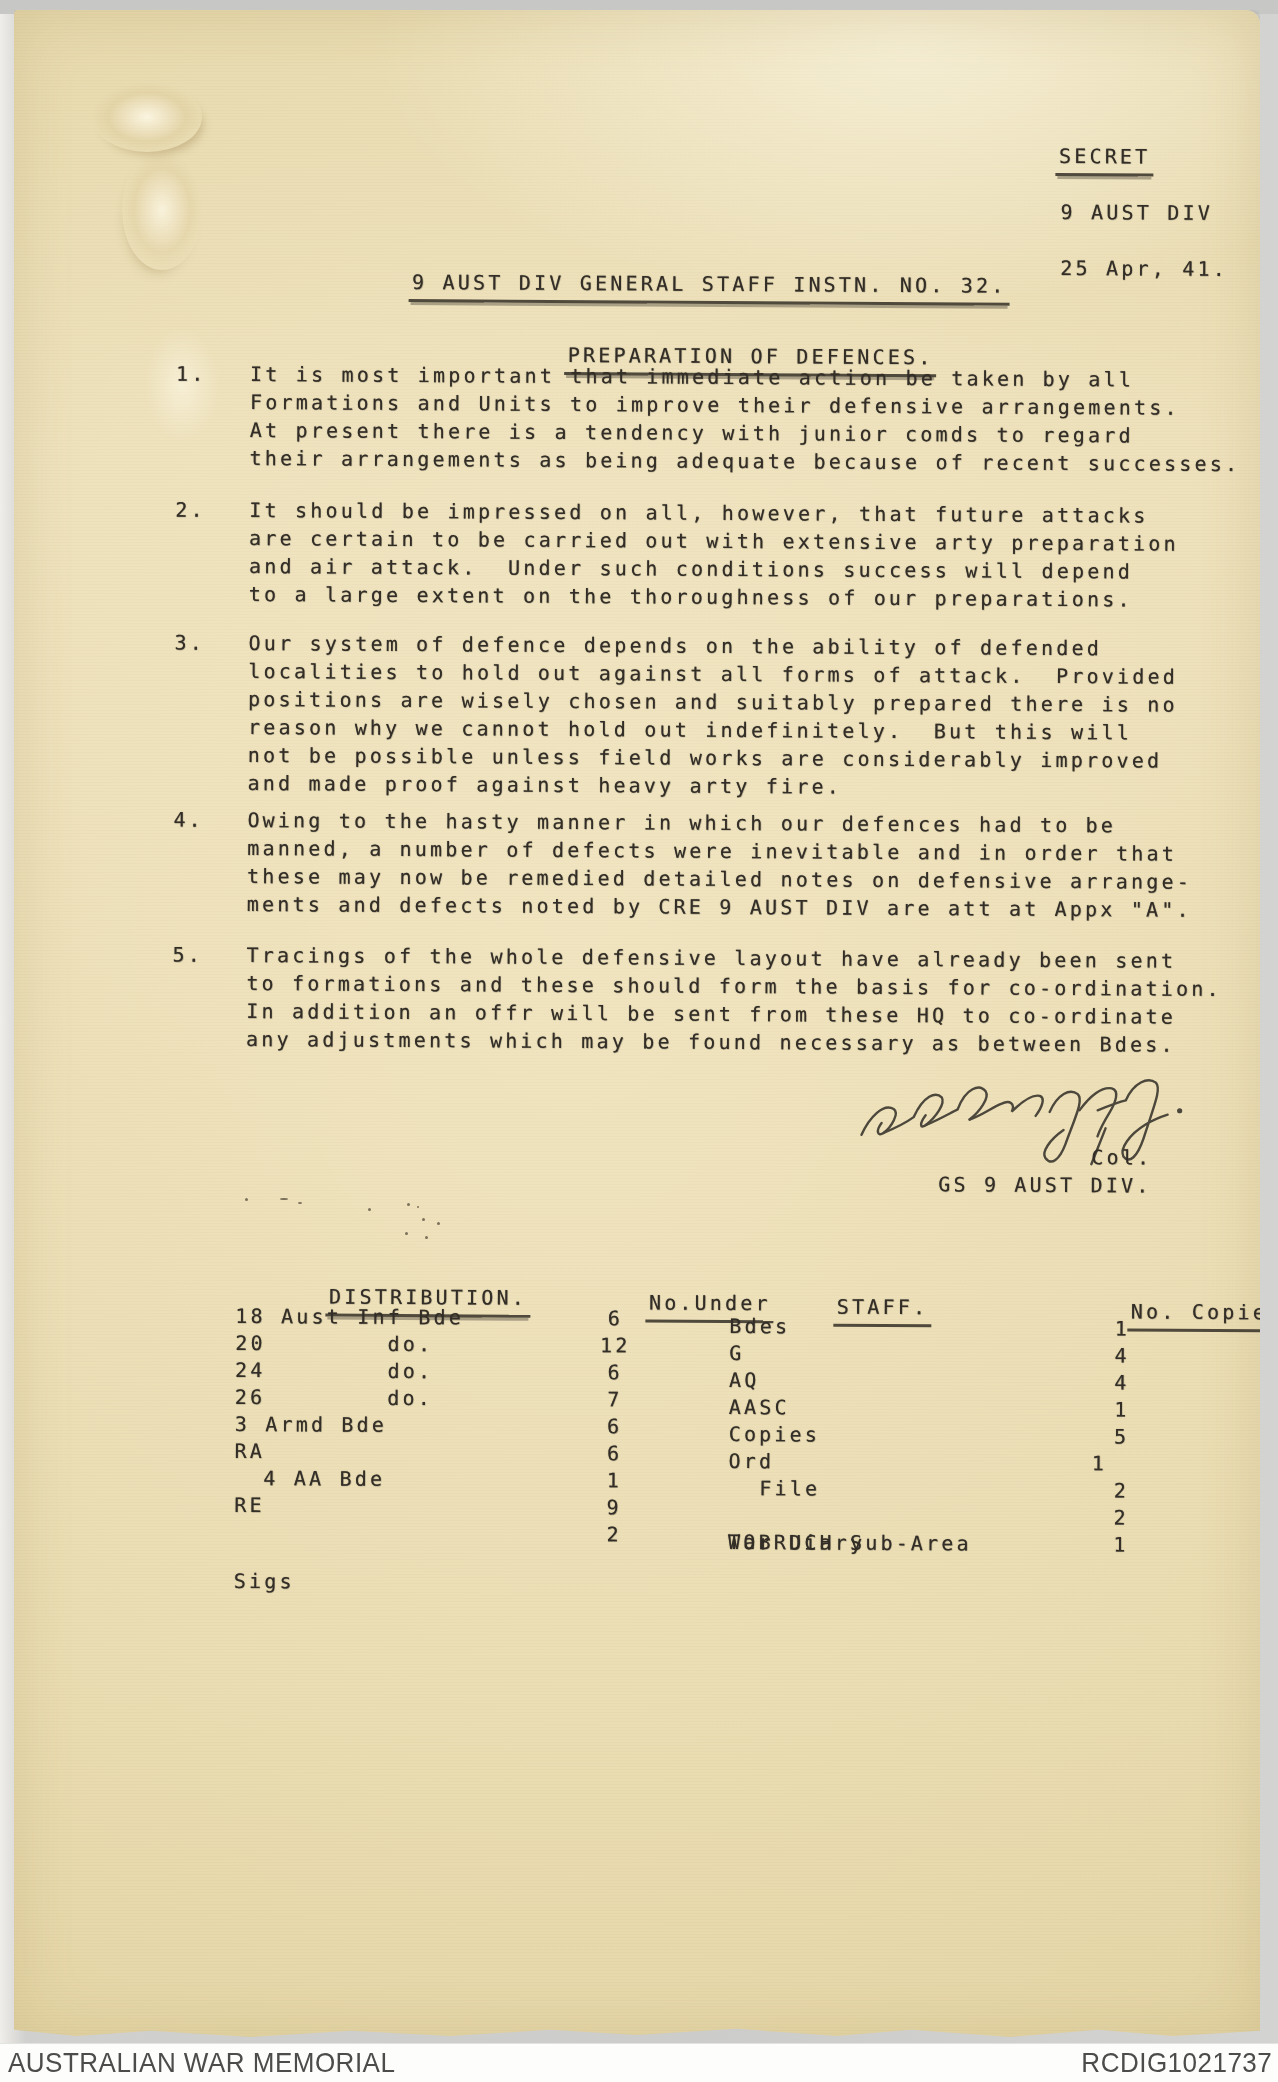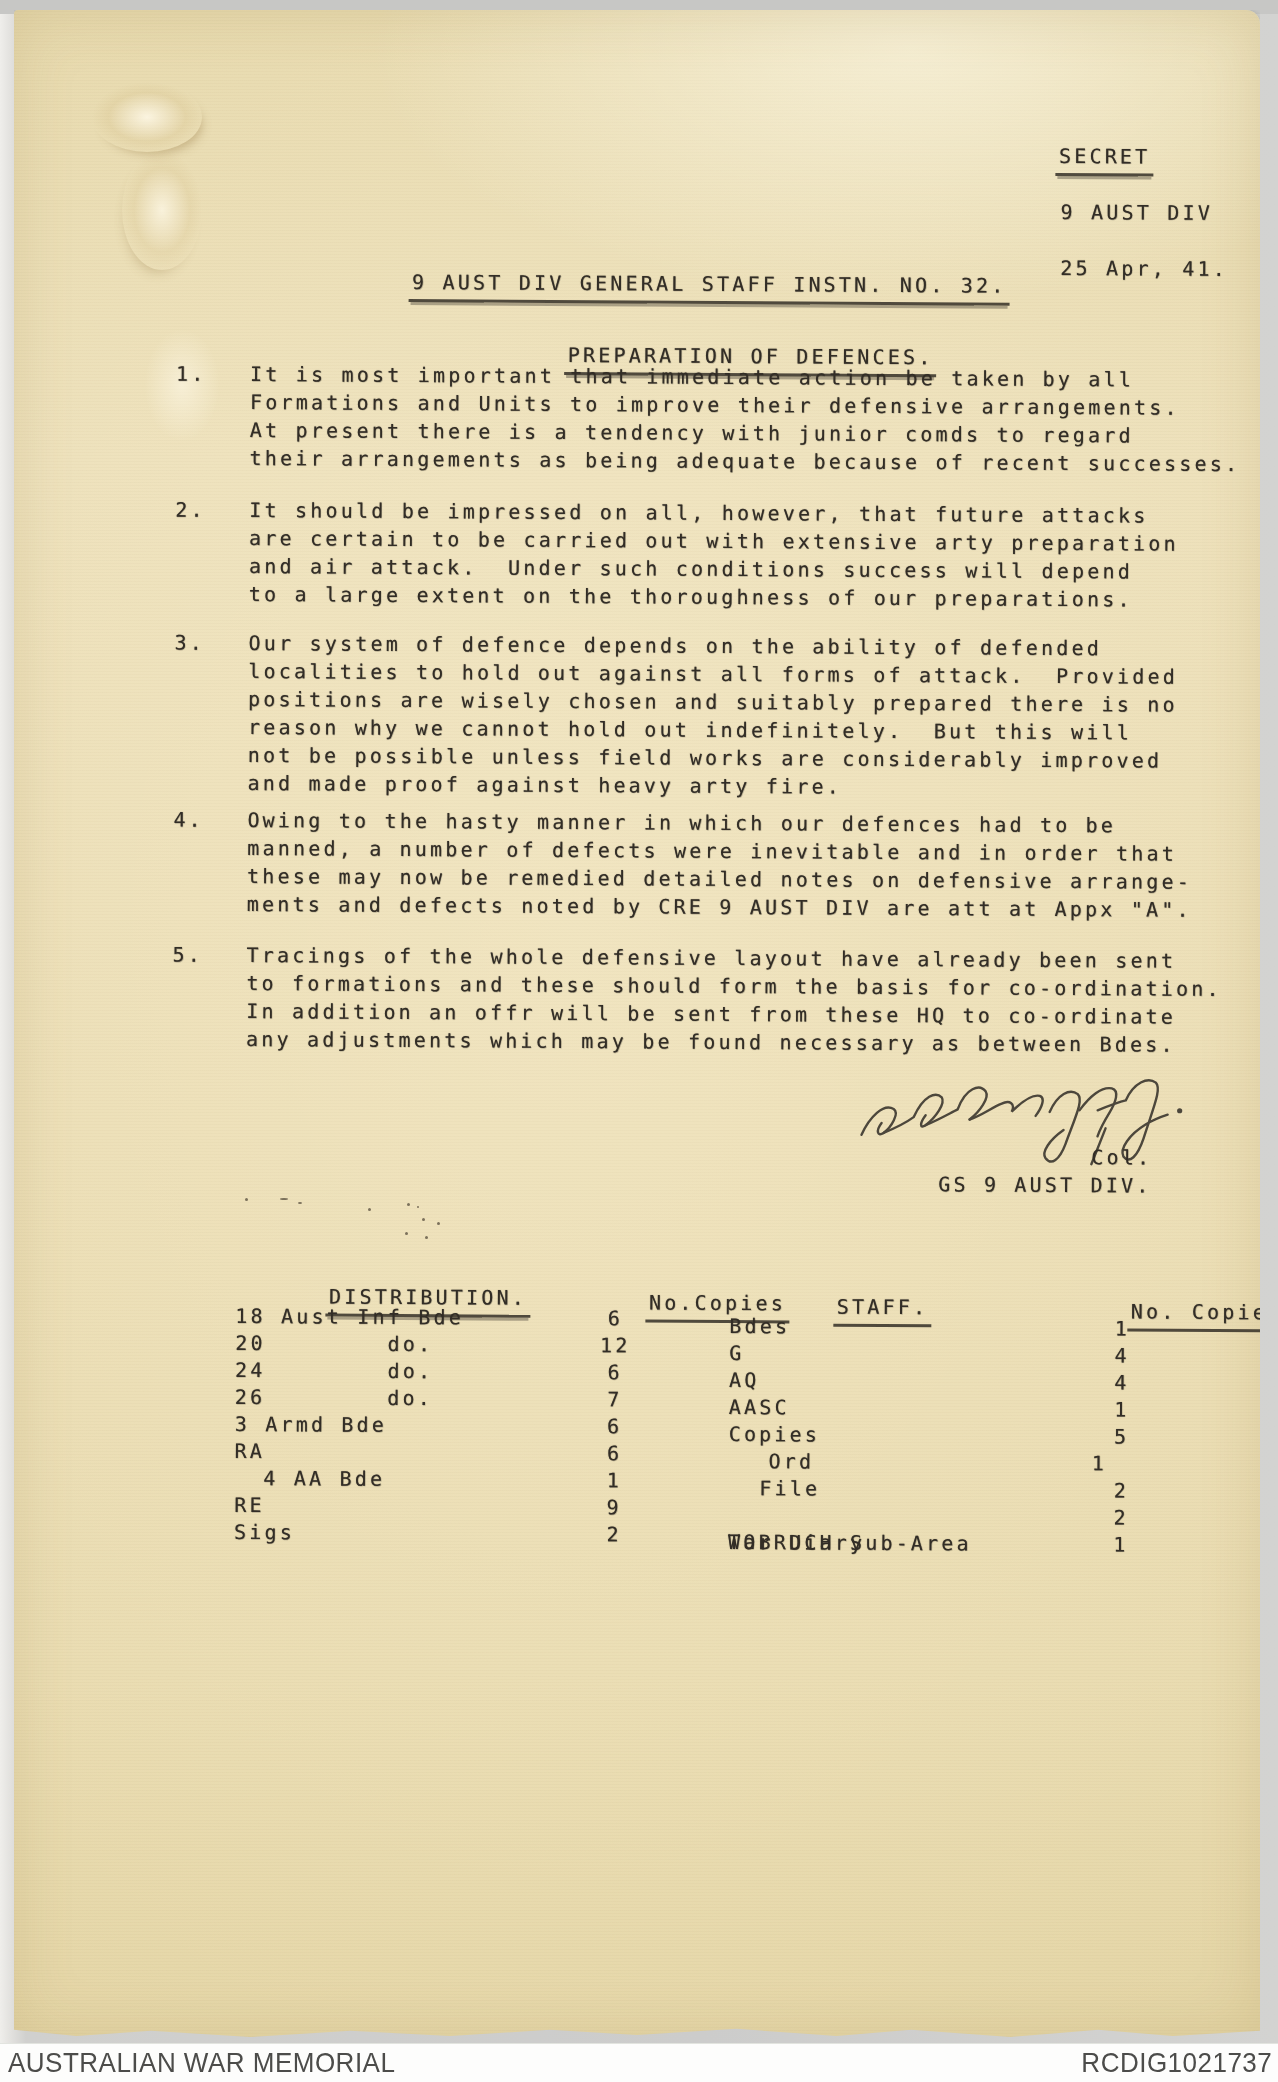"No.Copies" span.u { text: No.Copies -> No.Under }
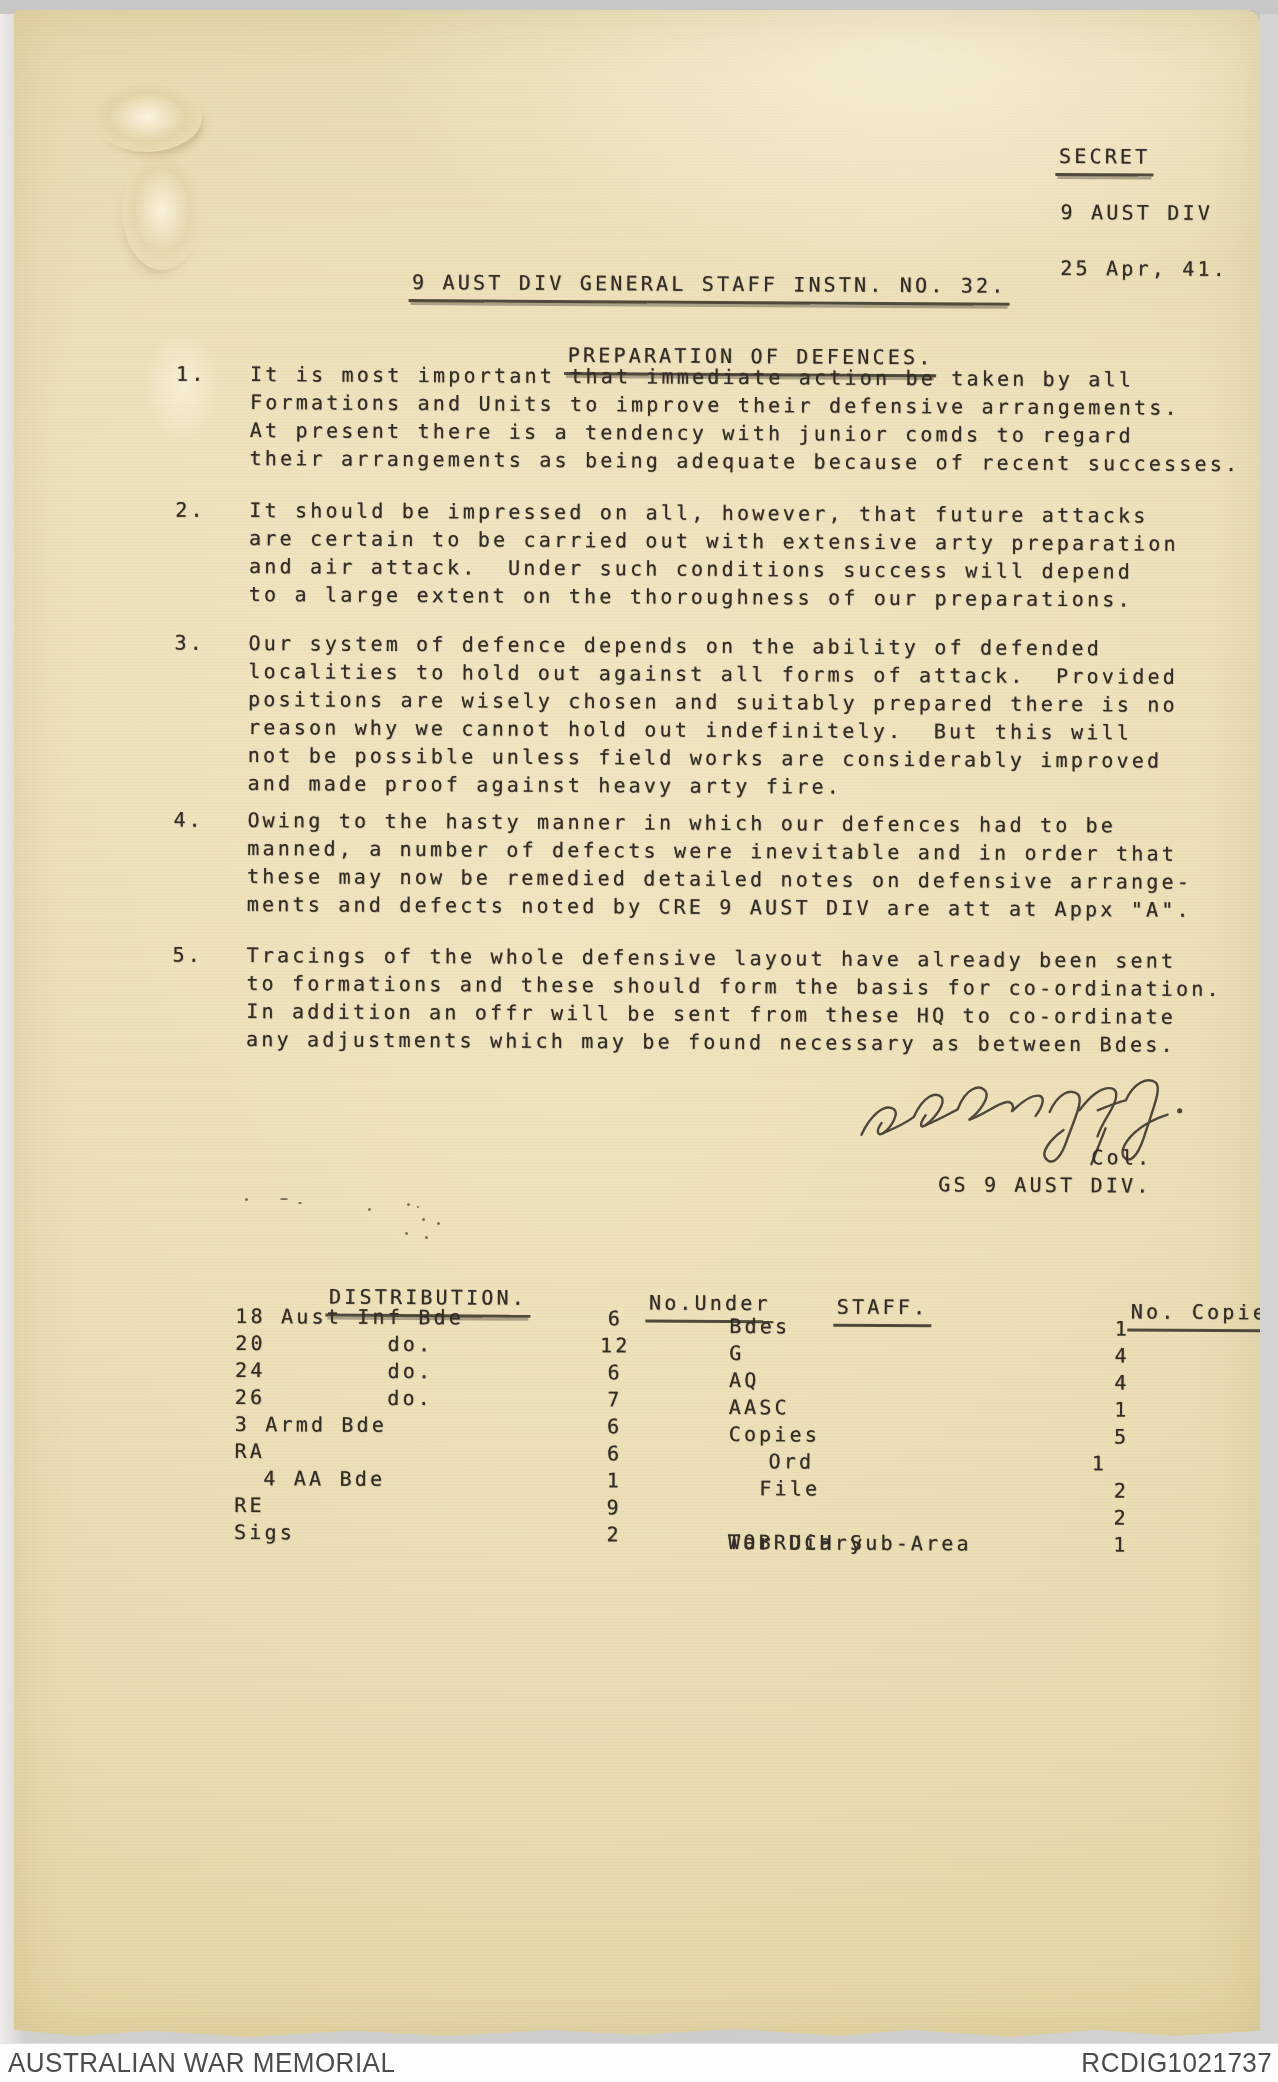"Ord" div.abs { margin-left: 40px -> none }
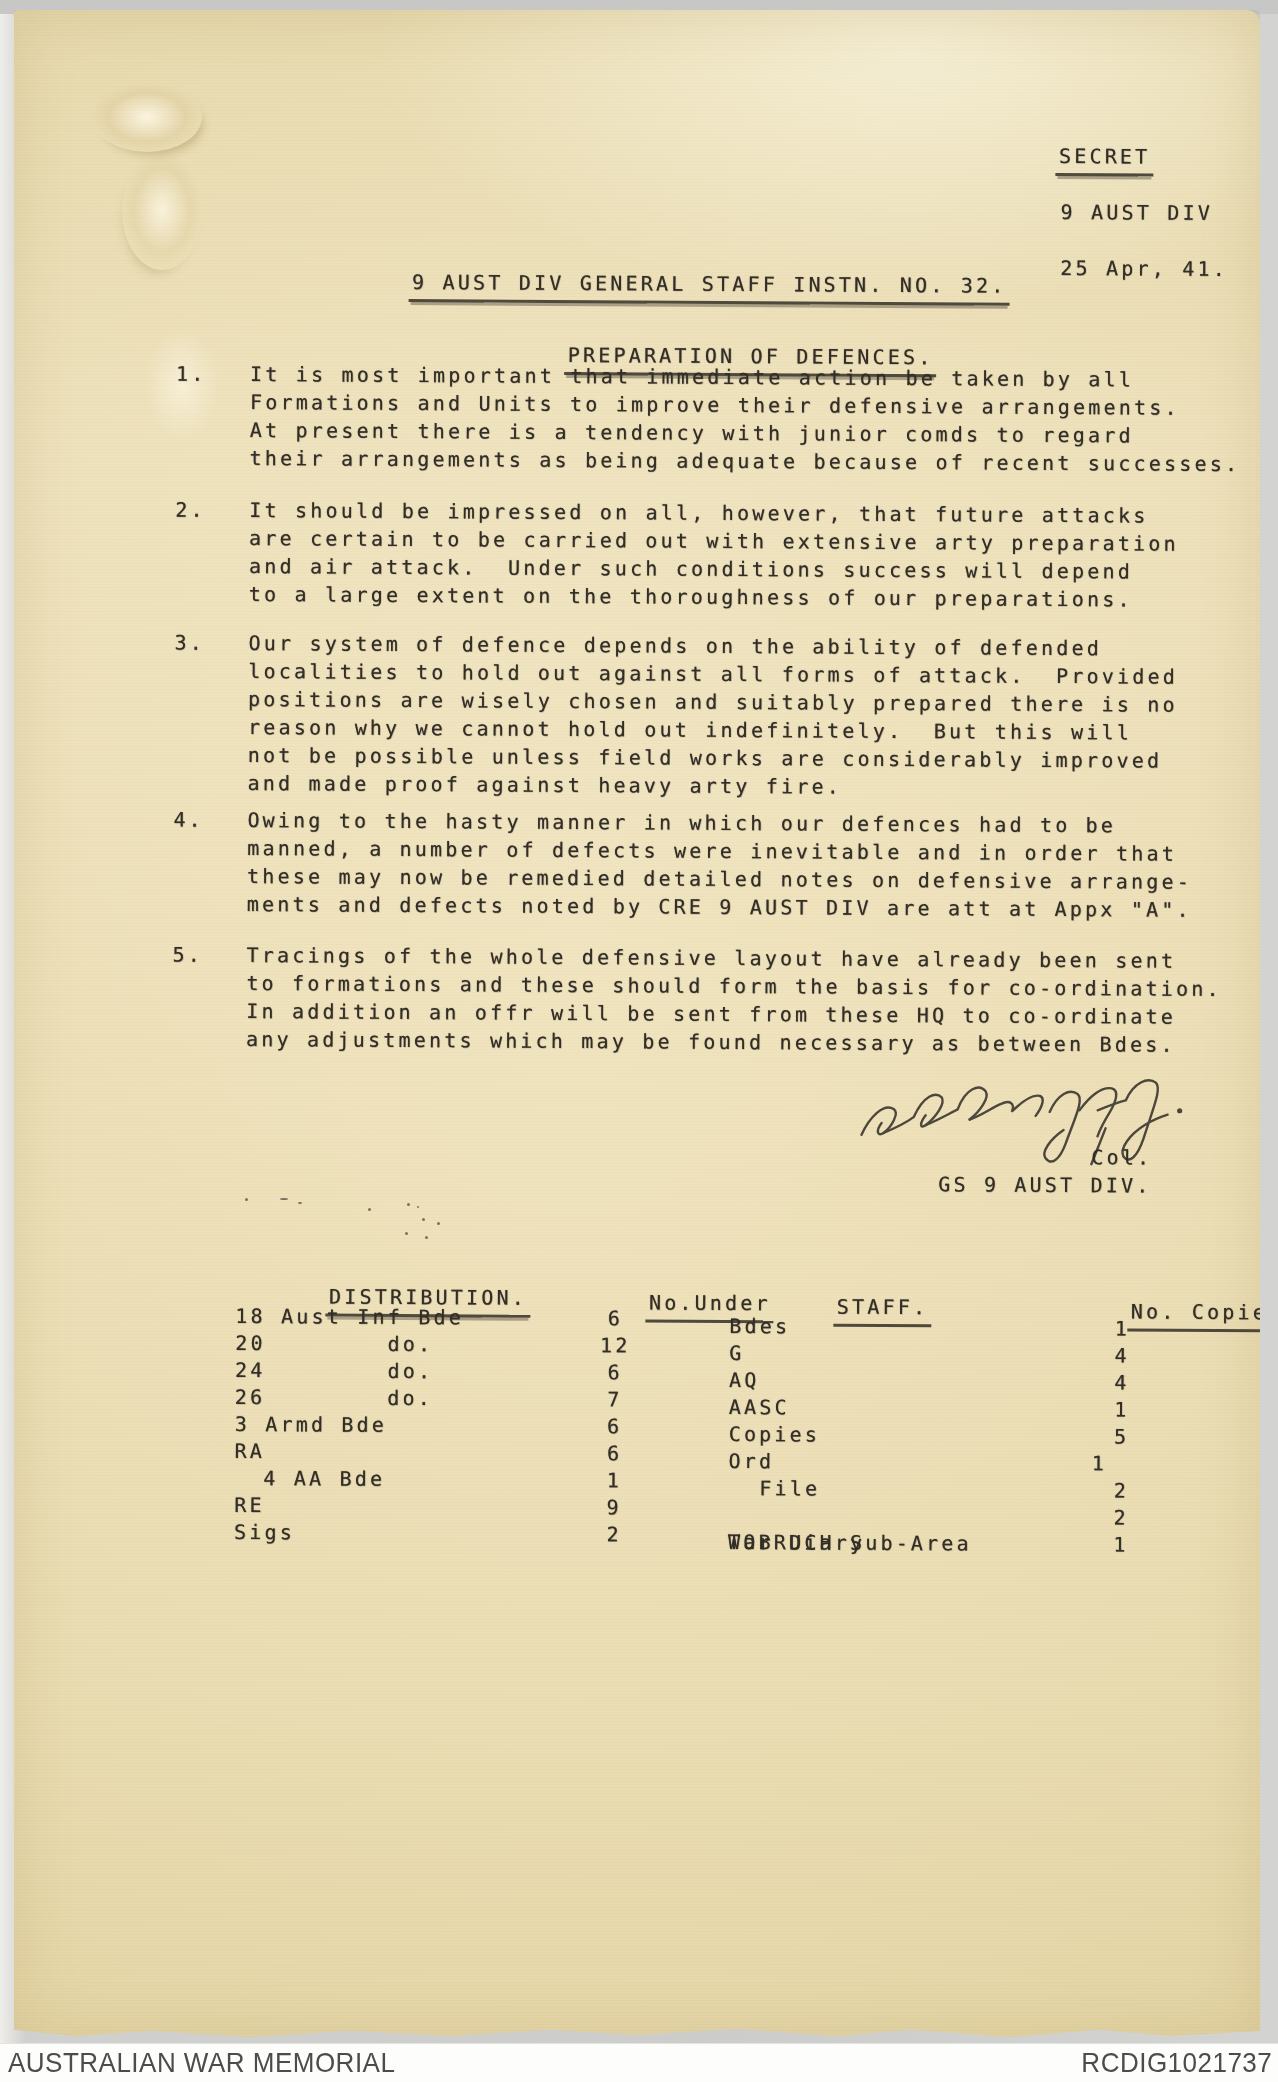"Sigs" div.abs { top: 1507px -> 1556px }
